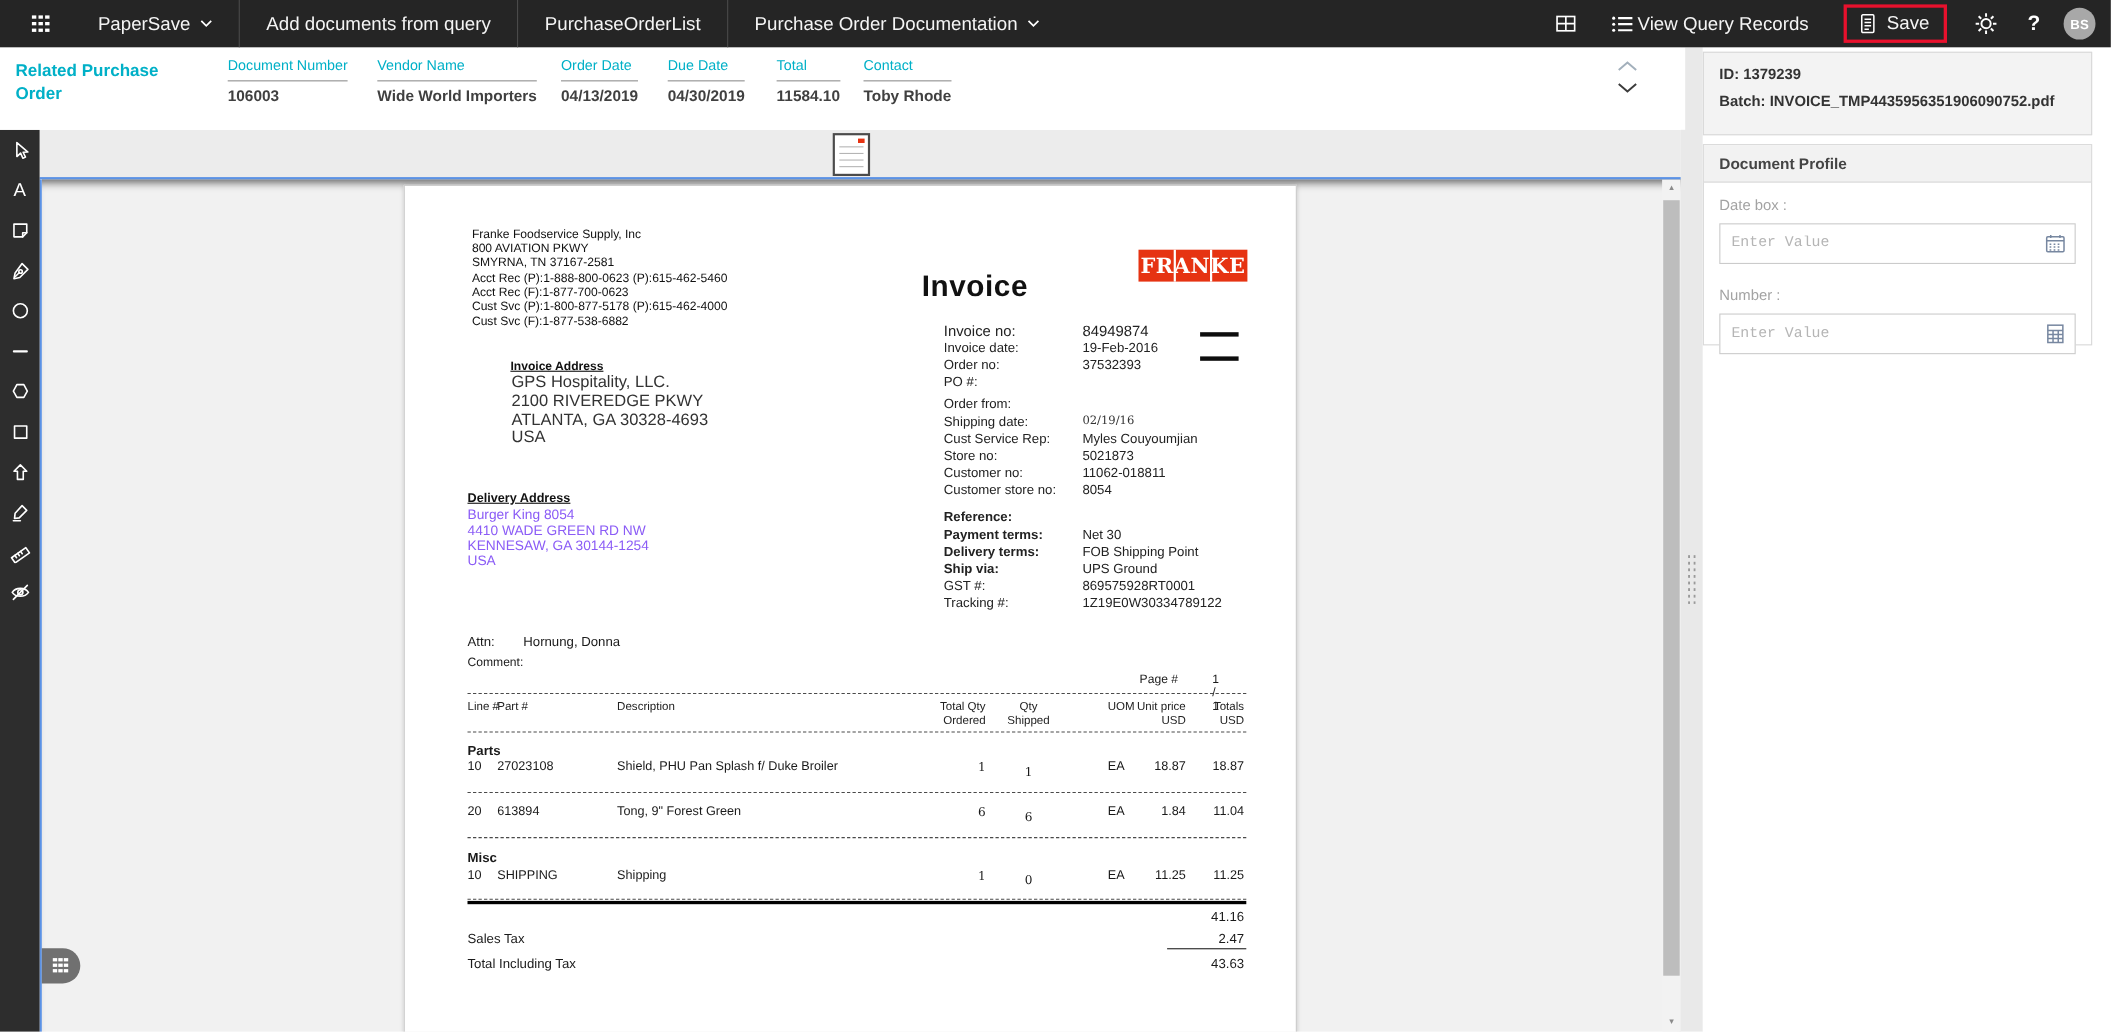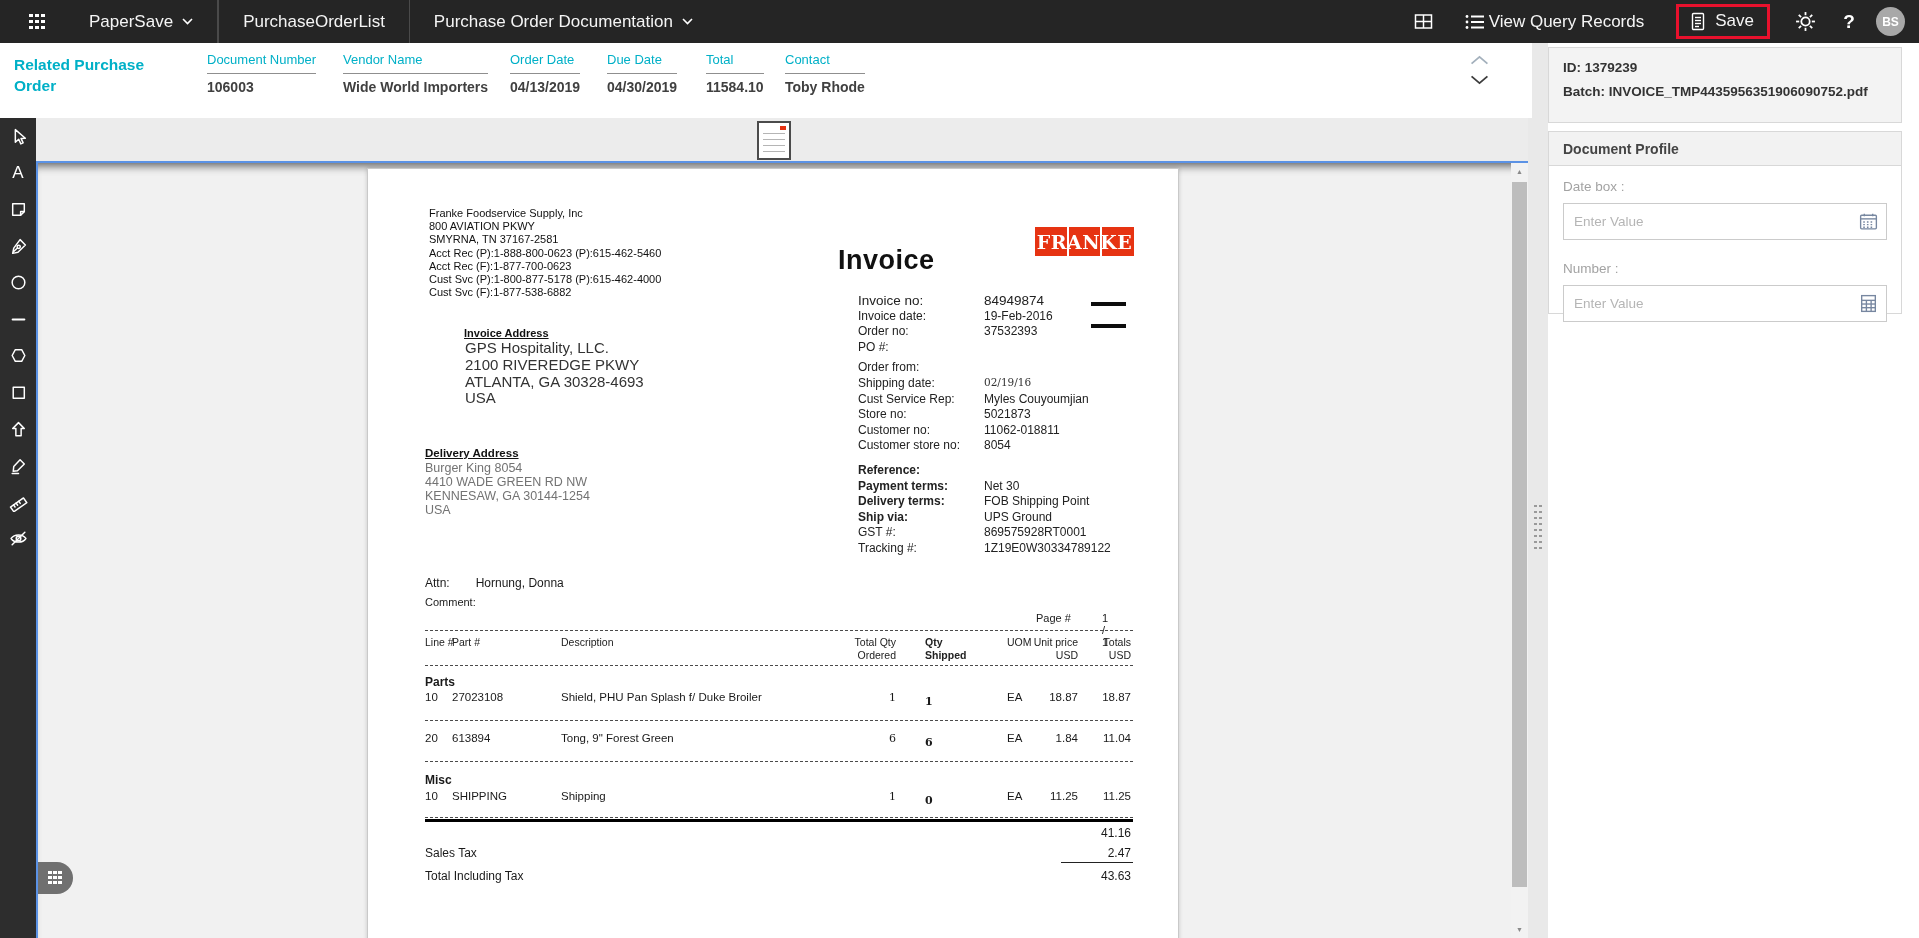"Add documents from query" div.menu-item { html: none -> <div> <span>Add documents from query</span> </div> }
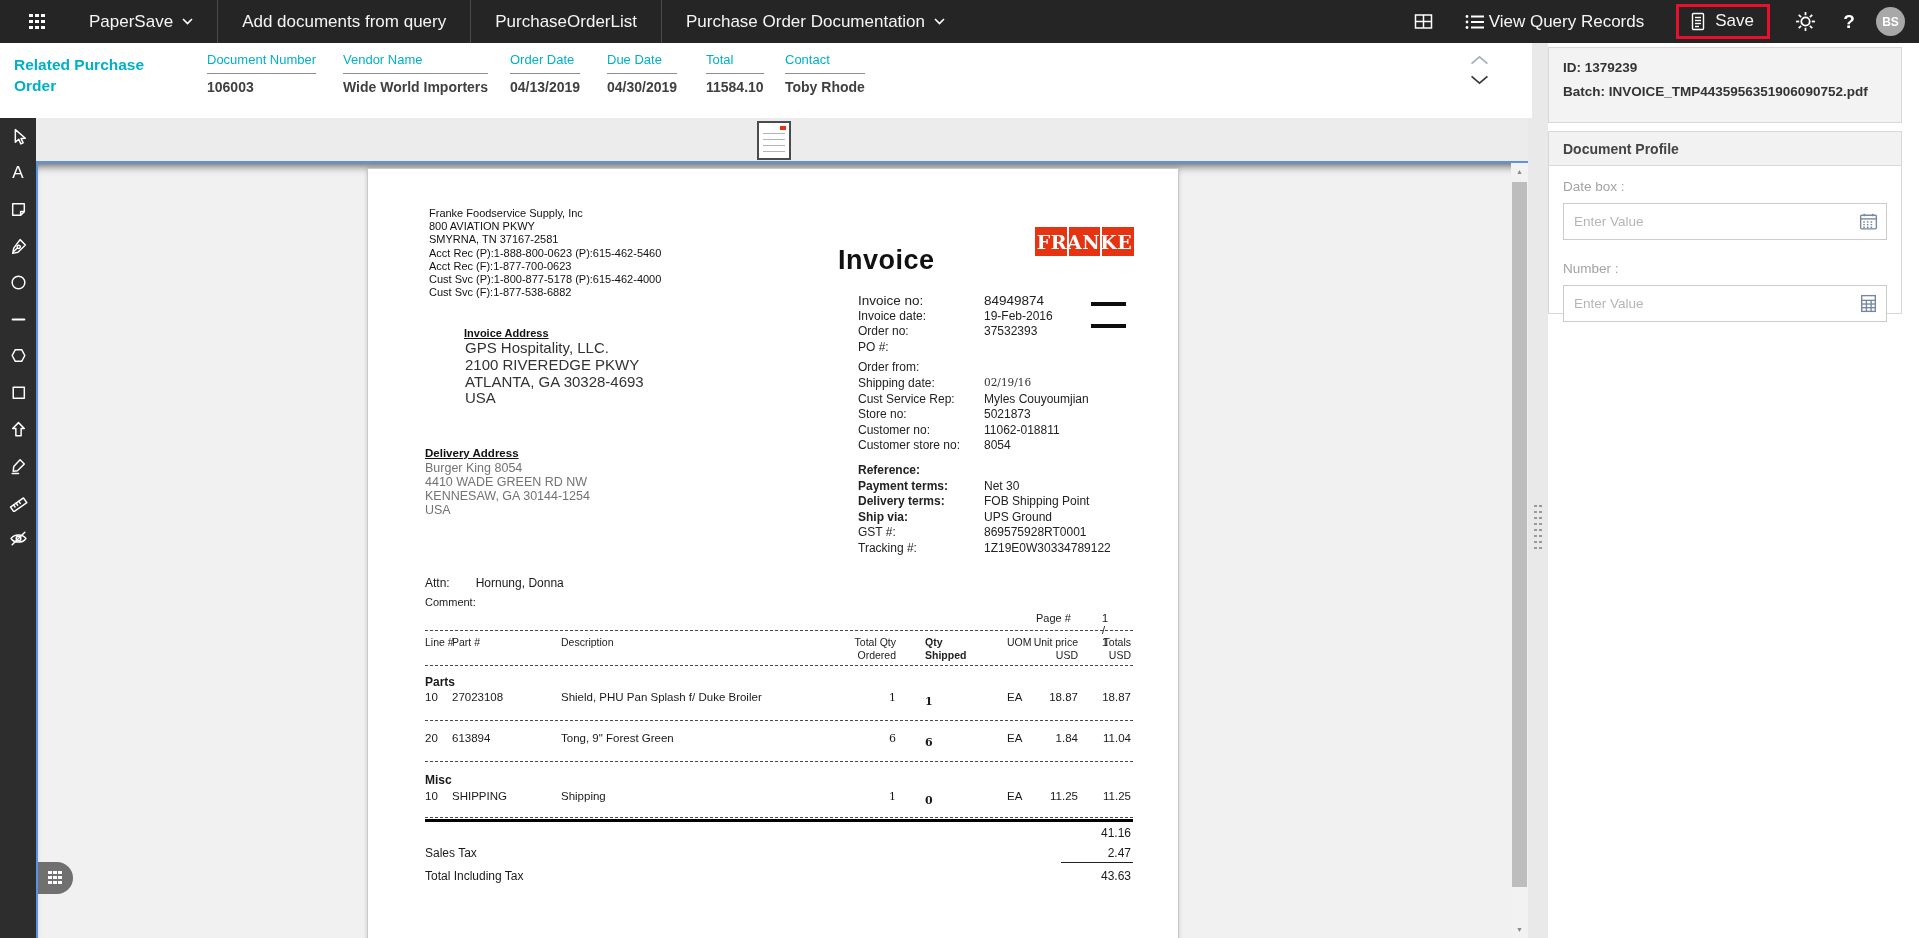"Enter Value" .fld-wrap input { font-family: Liberation Sans, sans-serif -> Liberation Mono, monospace }
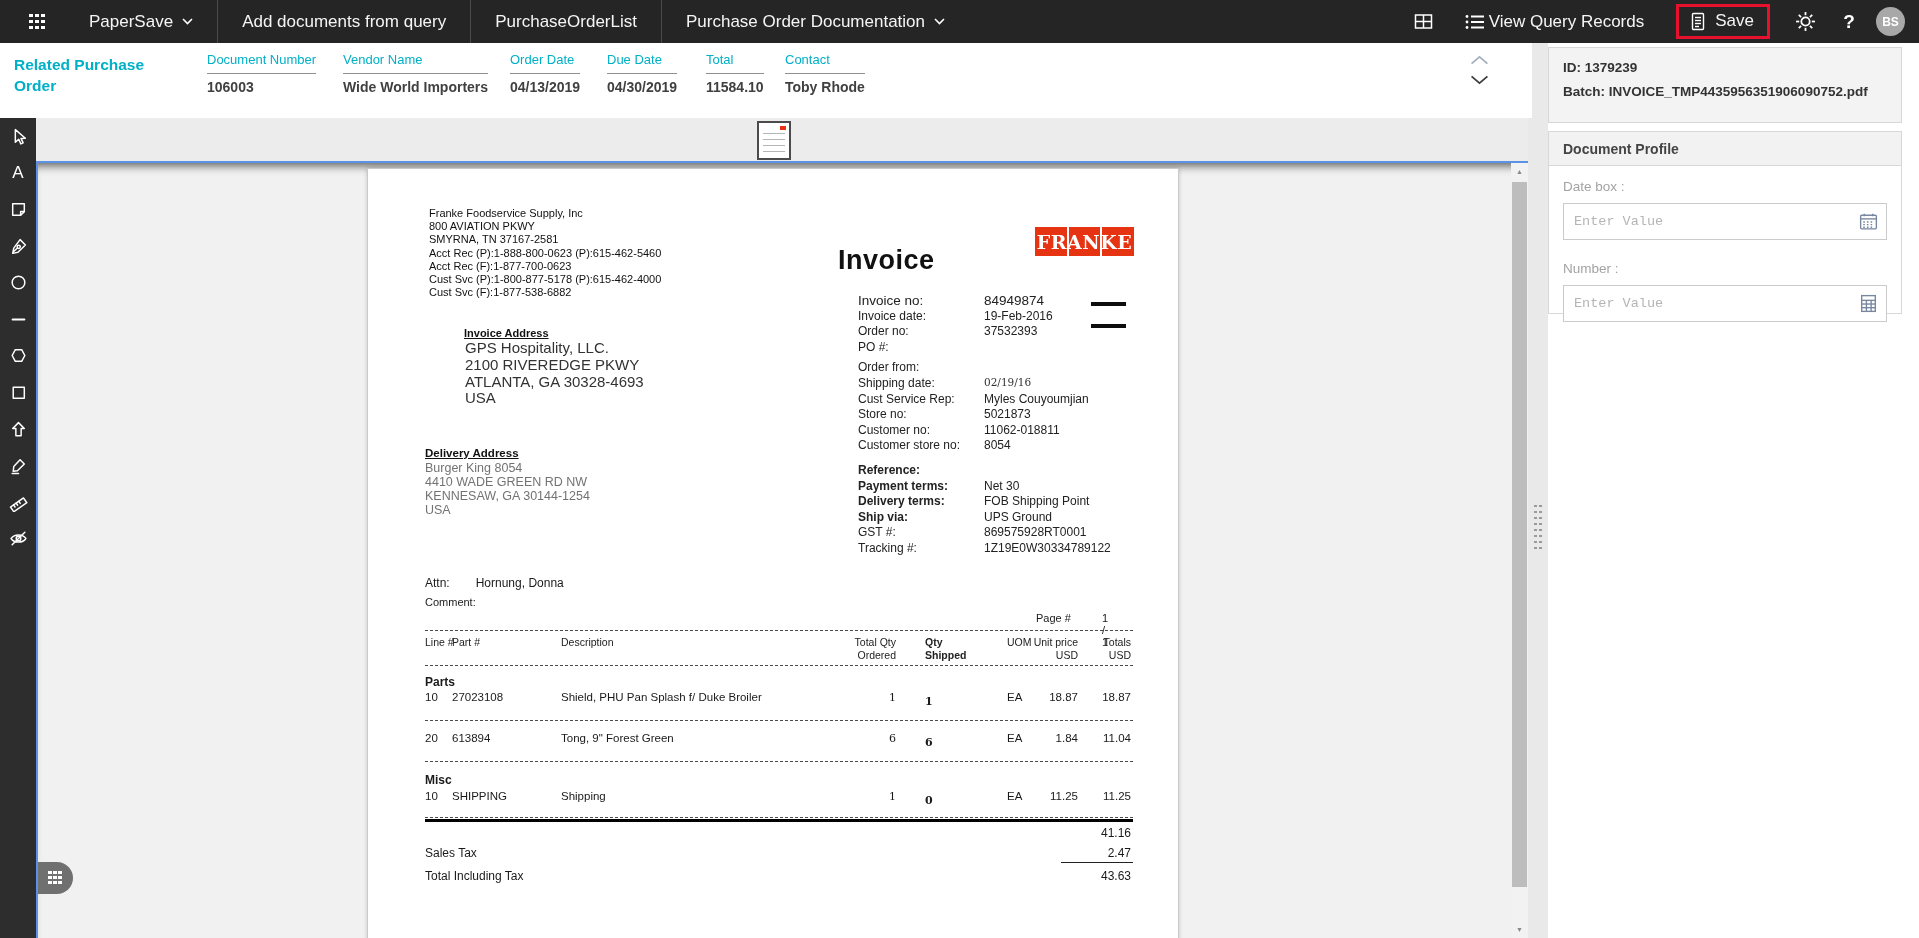"Burger King 8054" .del-addr { color: #737373 -> #8b5cf6 }
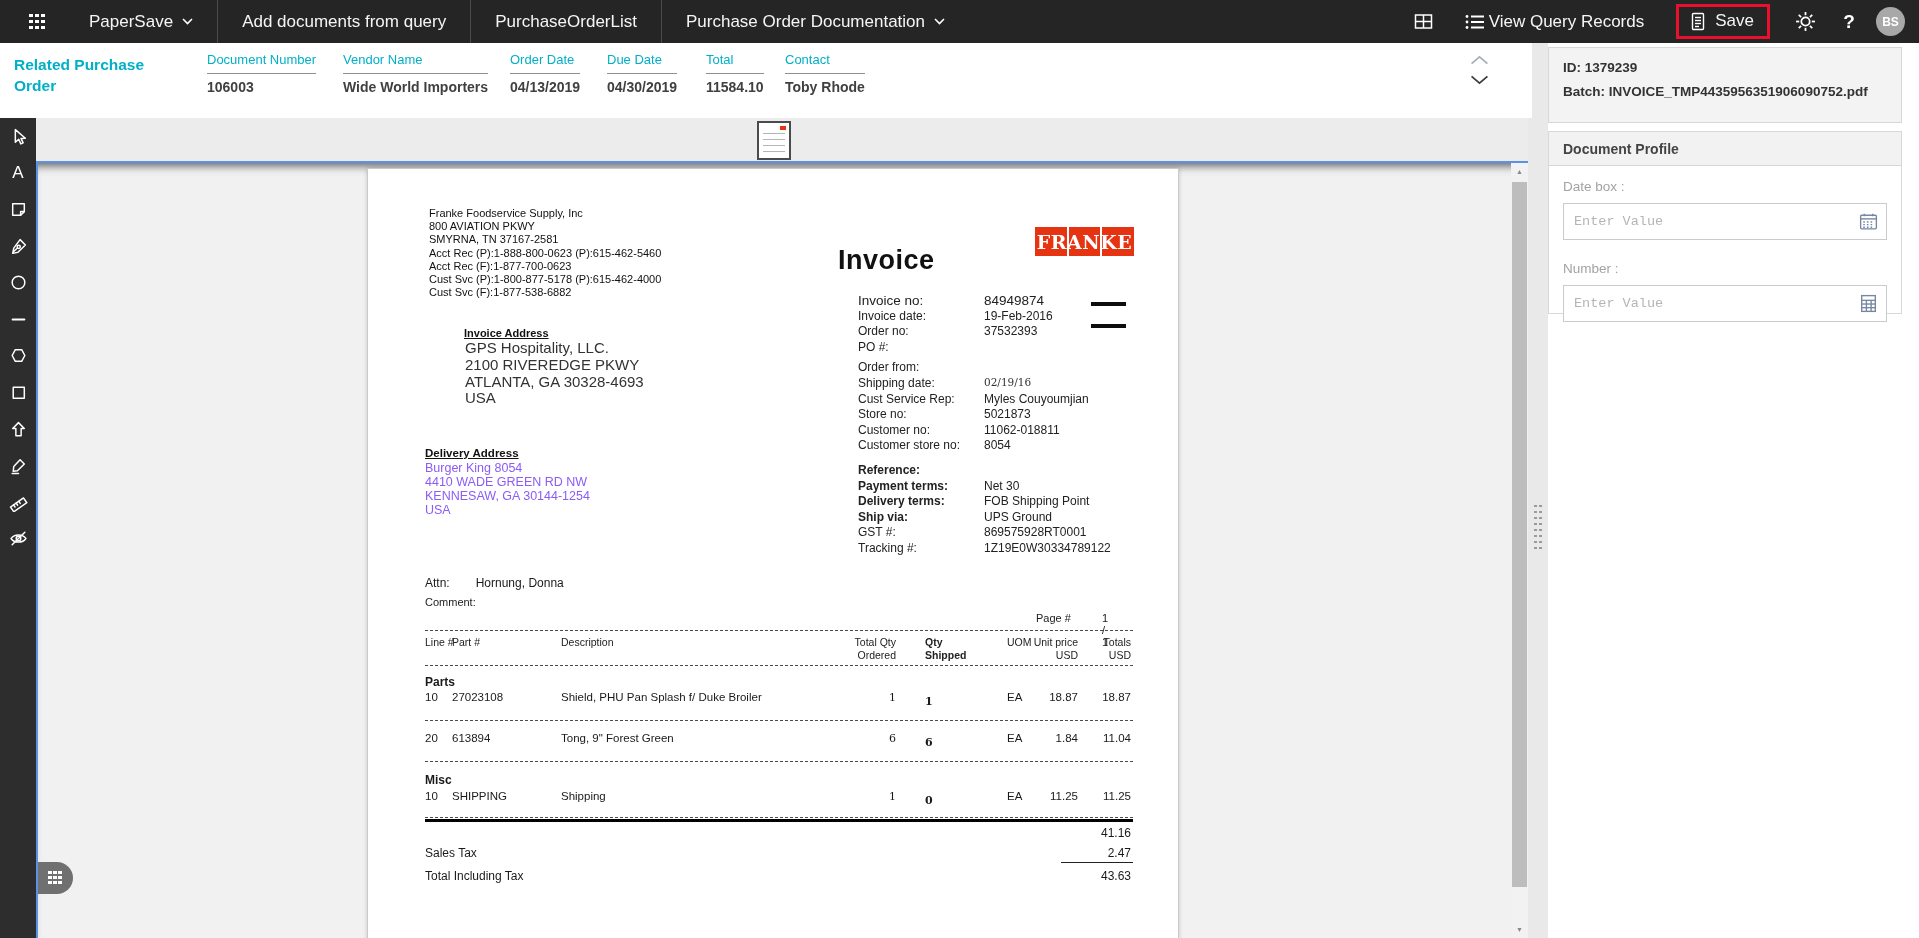"Qty" .c-qs { font-weight: bold -> none; left: 500px -> 480px; text-align: left -> center }
